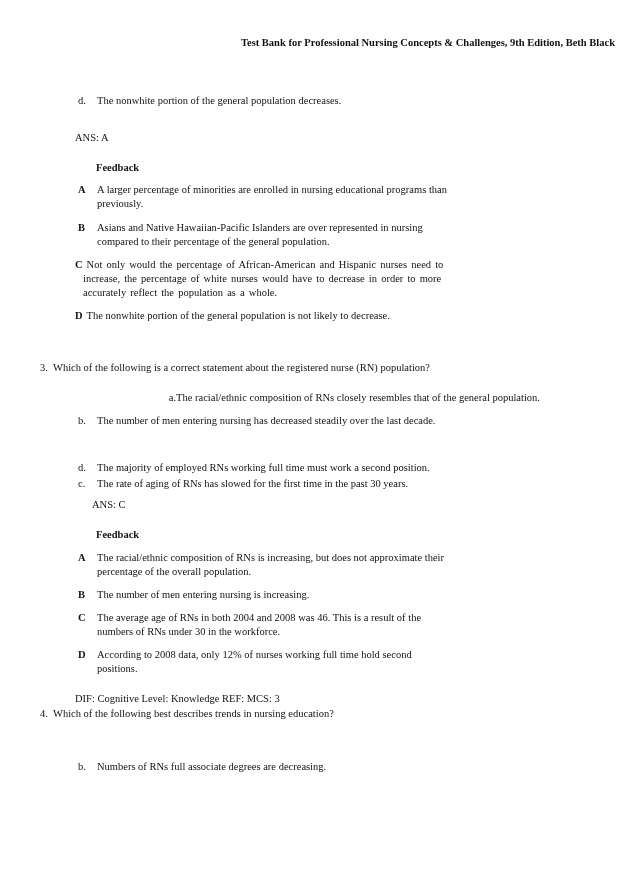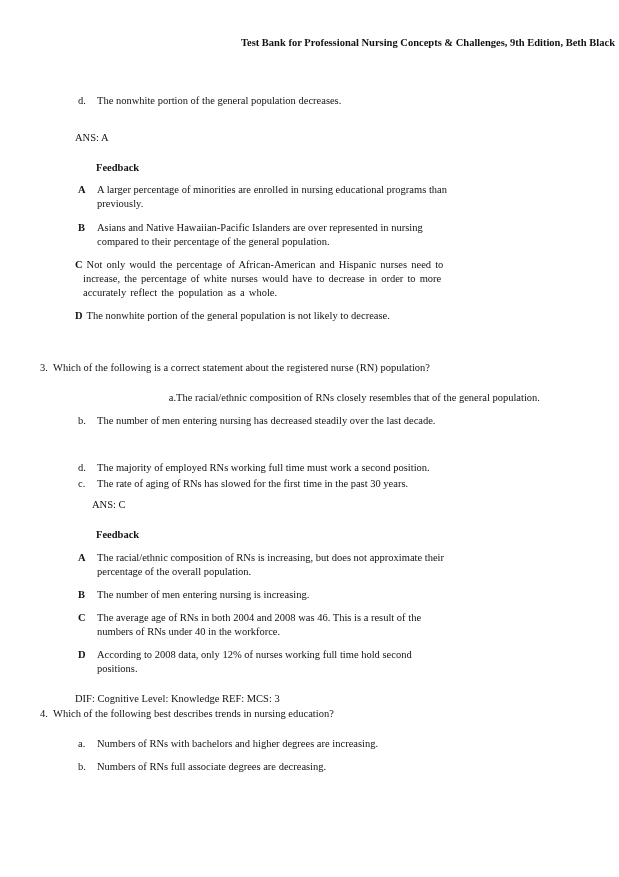"The average age of RNs" span.txt { text: 40 -> 30 }
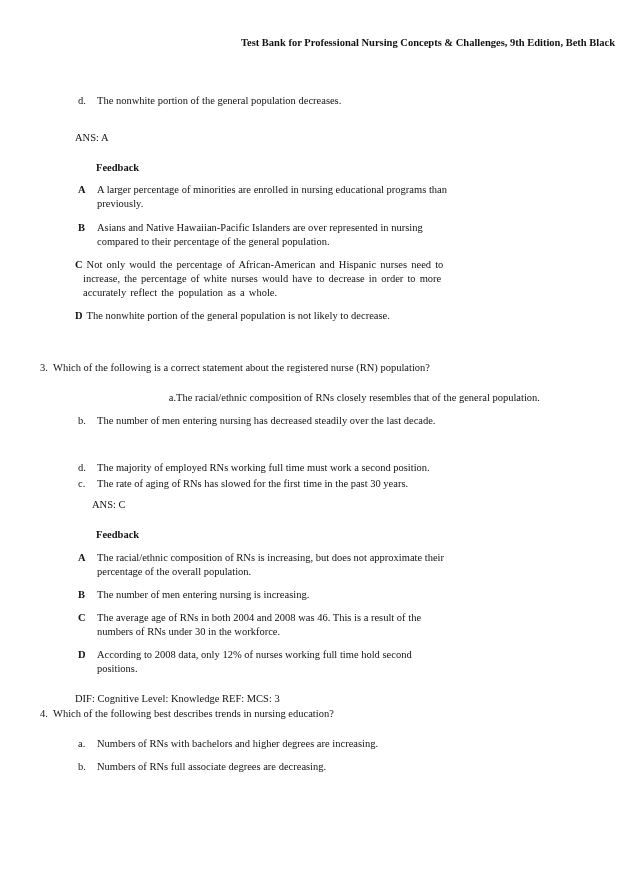"a. Numbers of RNs with" div.blk { html: <div> <span>a.</span><span>Numbers of RNs with bachelors and higher degrees are increasing.</span> </div> -> none }
